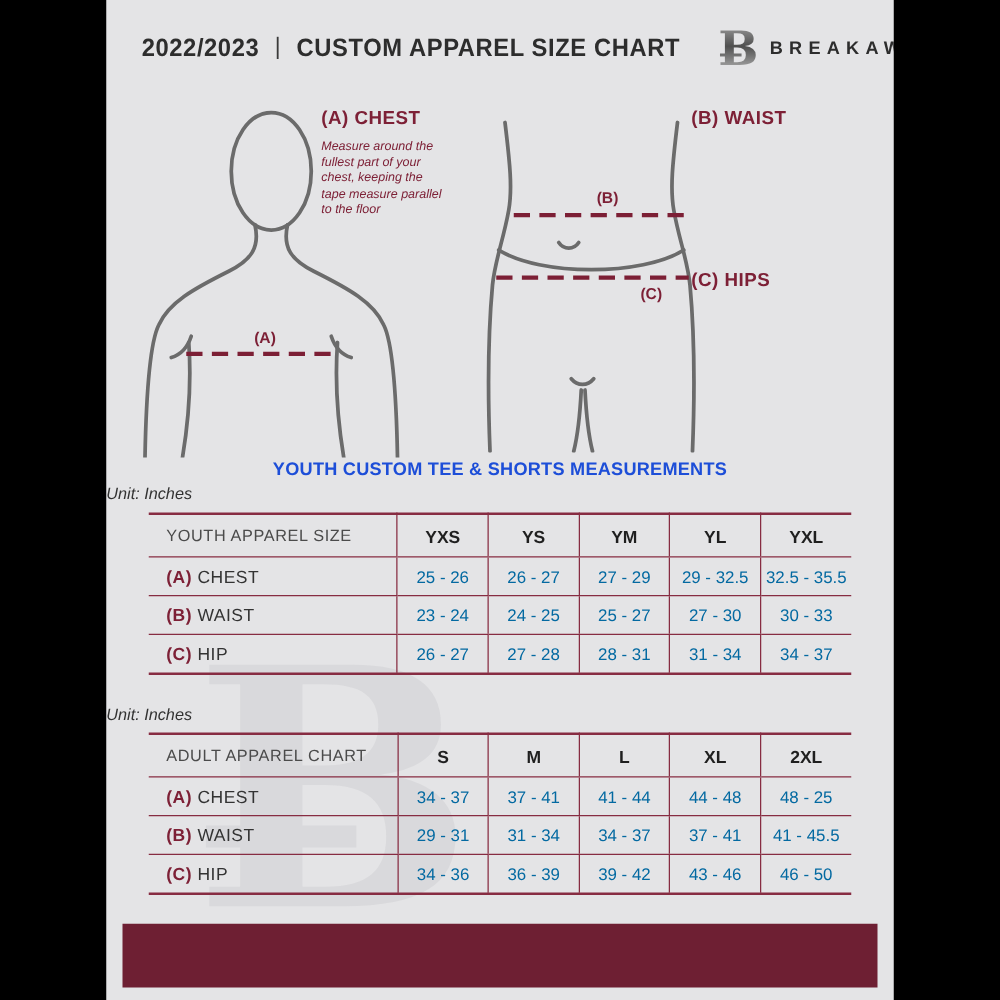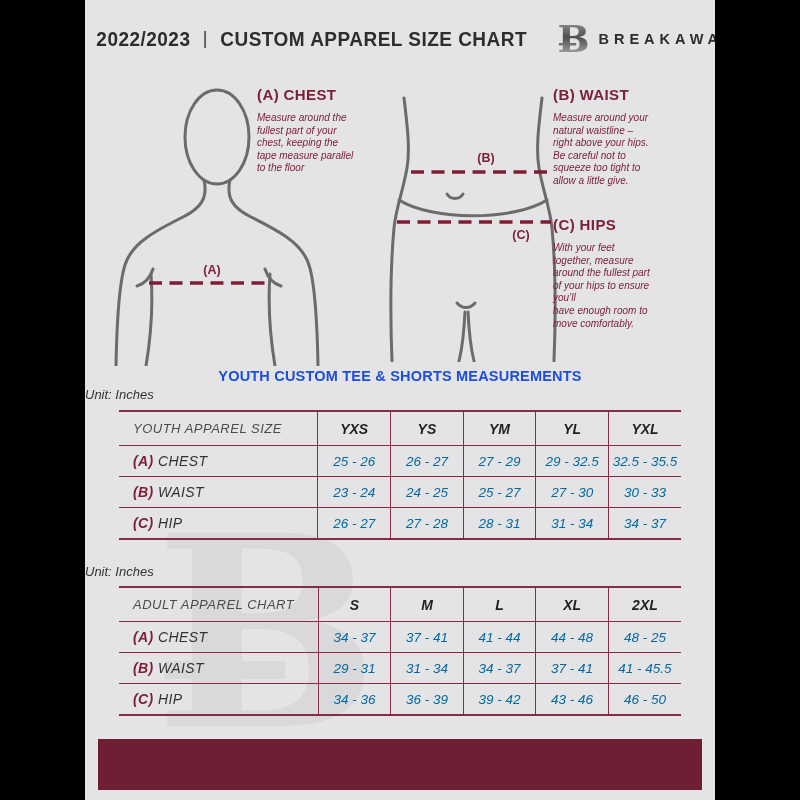"2022/2023" .header { justify-content: flex-start -> center }
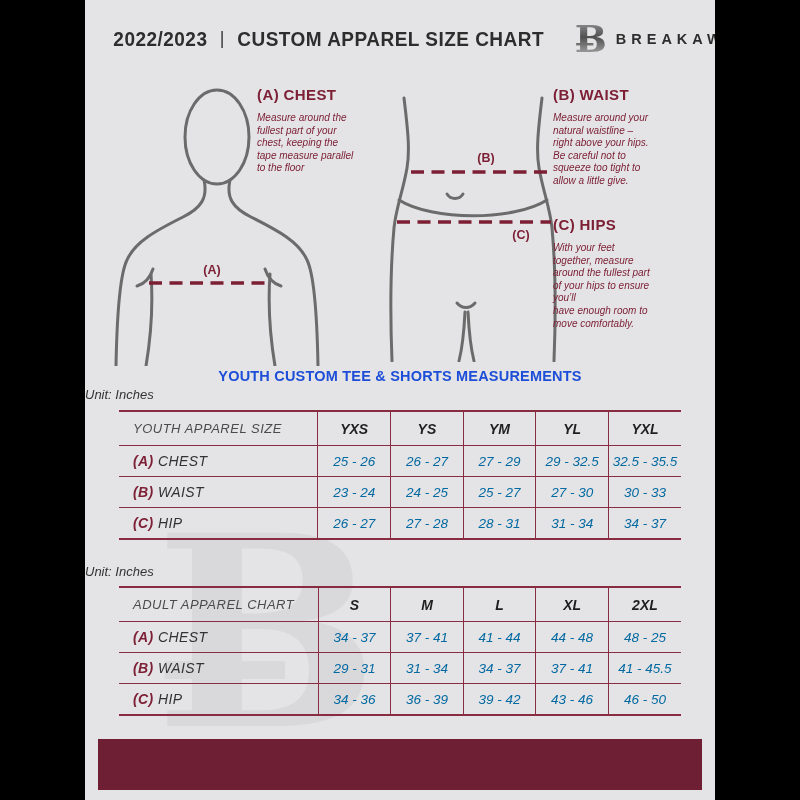"Measure around your" p.guide-text { html: <p>Measure around your natural waistline – right above your hips. Be careful not to squeeze too tight to allow a little give.</p> -> none }
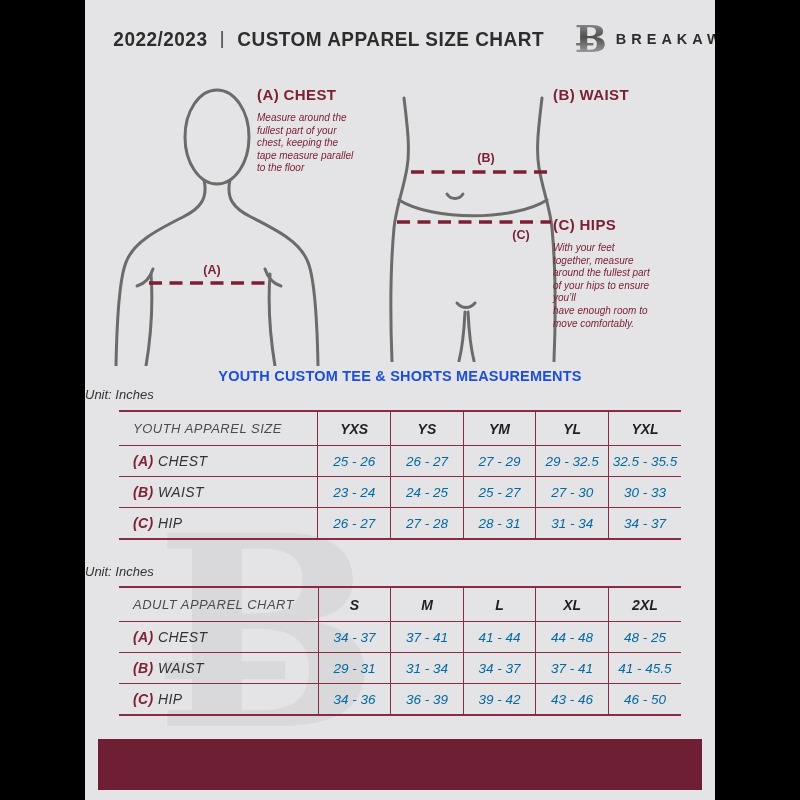"With your feet" p.guide-text { html: <p>With your feet together, measure around the fullest part of your hips to ensure you’ll have enough room to move comfortably.</p> -> none }
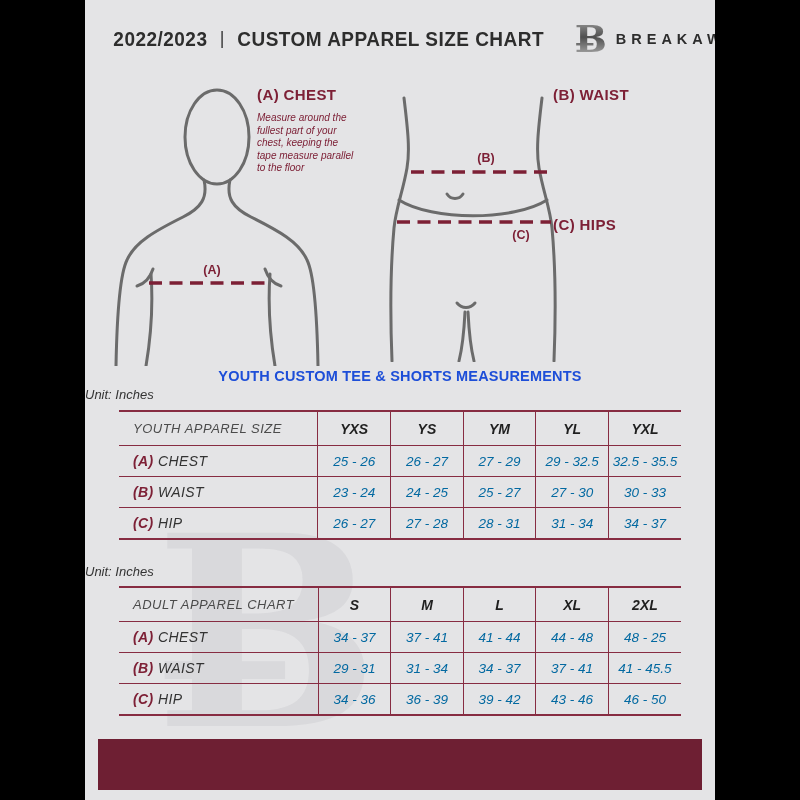"YOUTH APPAREL SIZE" table.size-table th,table.size-table td { font-style: italic -> none }
